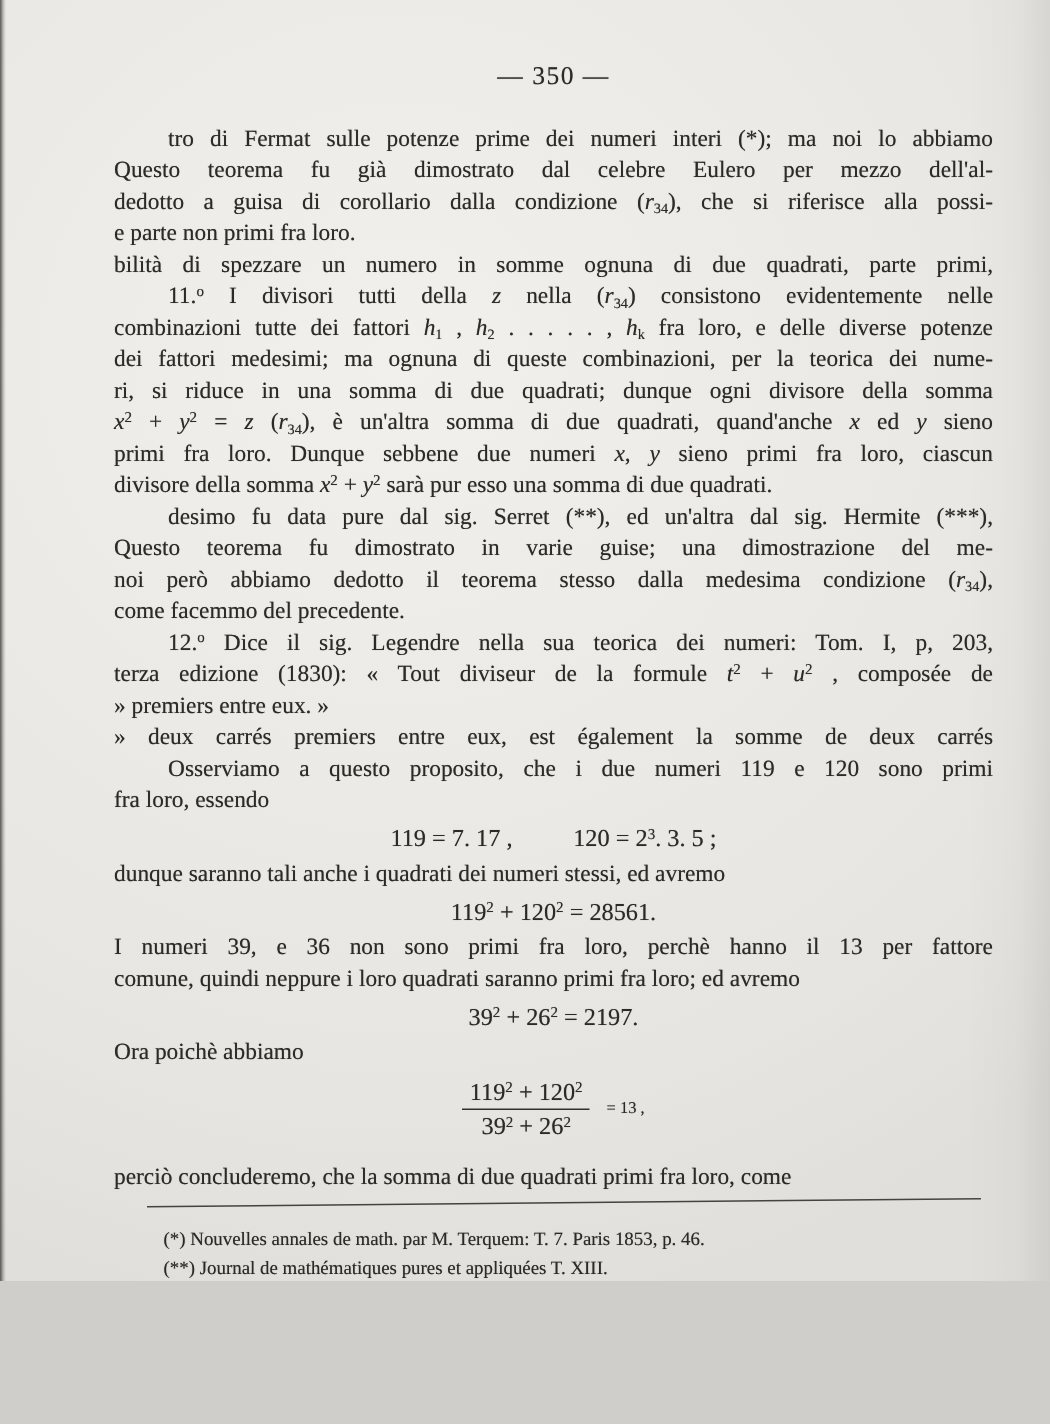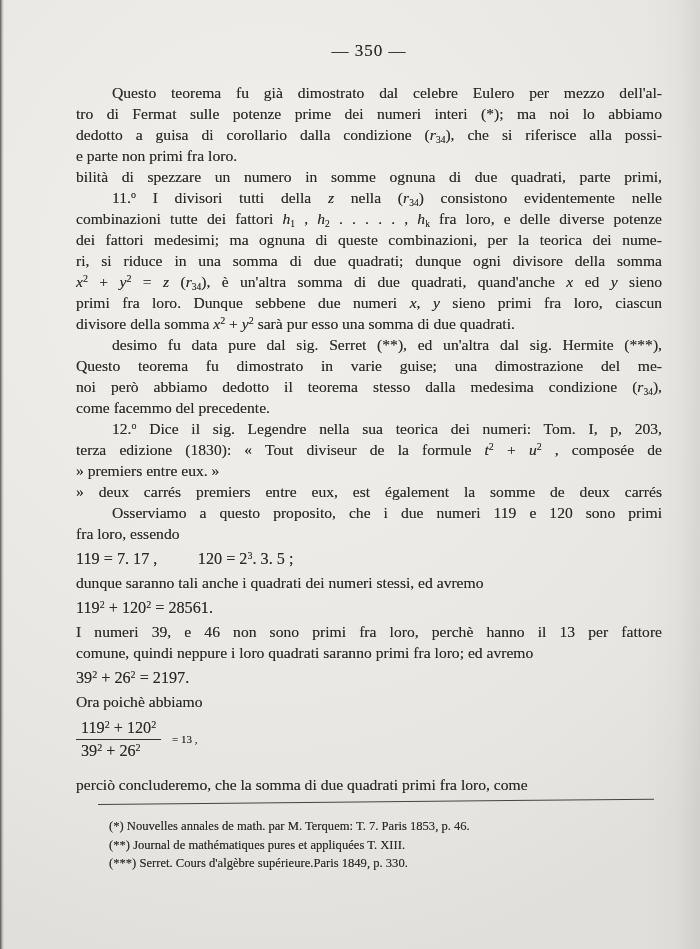"— 350 —" .page { height: 949px -> 854px }
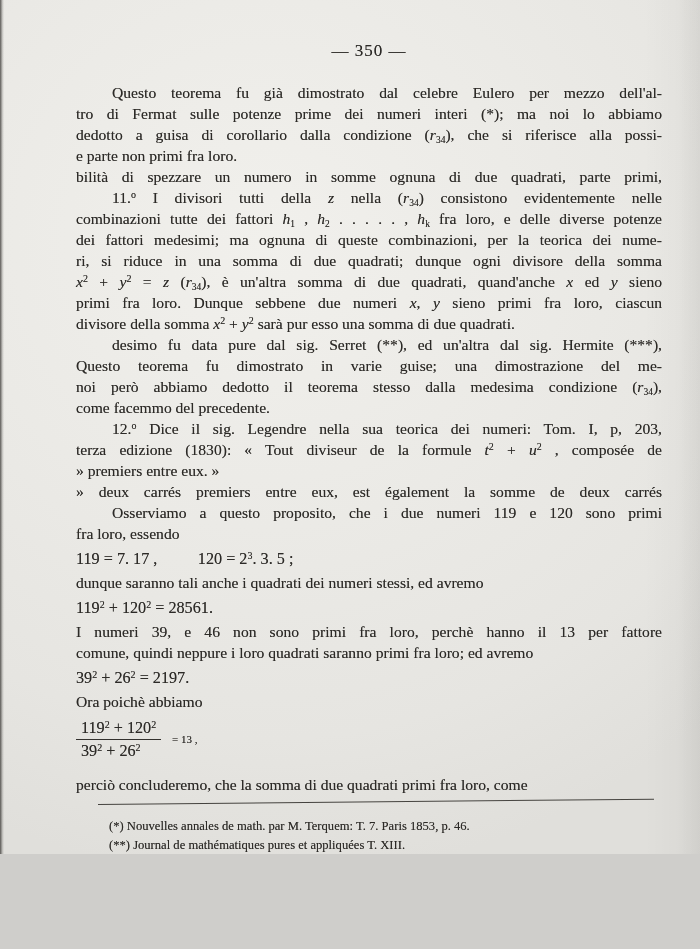"Questo teorema fu già dimostrato" div.jl { order: before "tro di Fermat sulle potenze" -> after "tro di Fermat sulle potenze" }
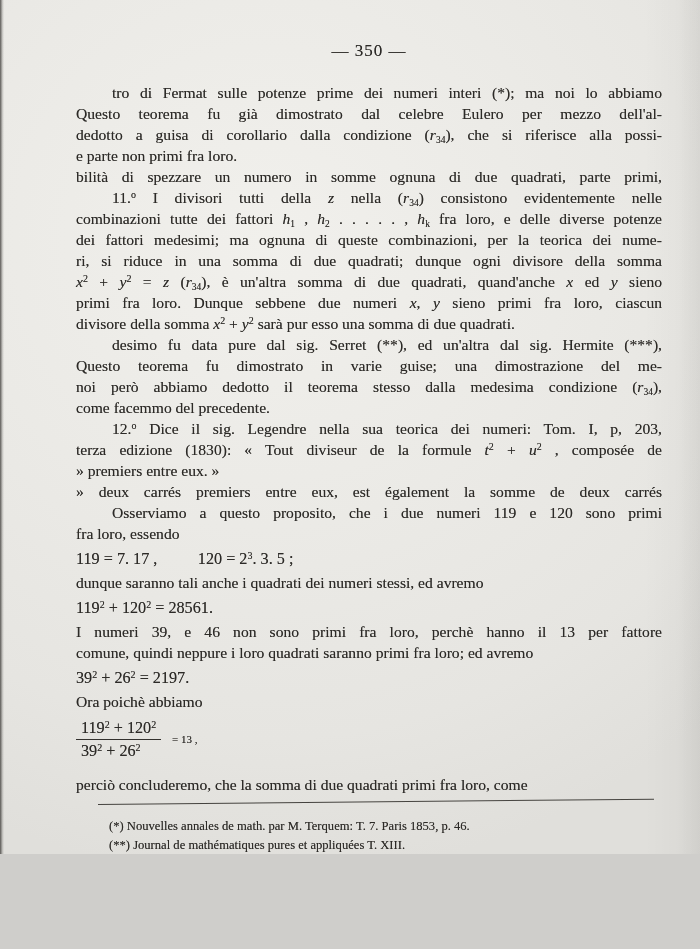"119 = 7. 17 ," .eq { text-align: none -> center }
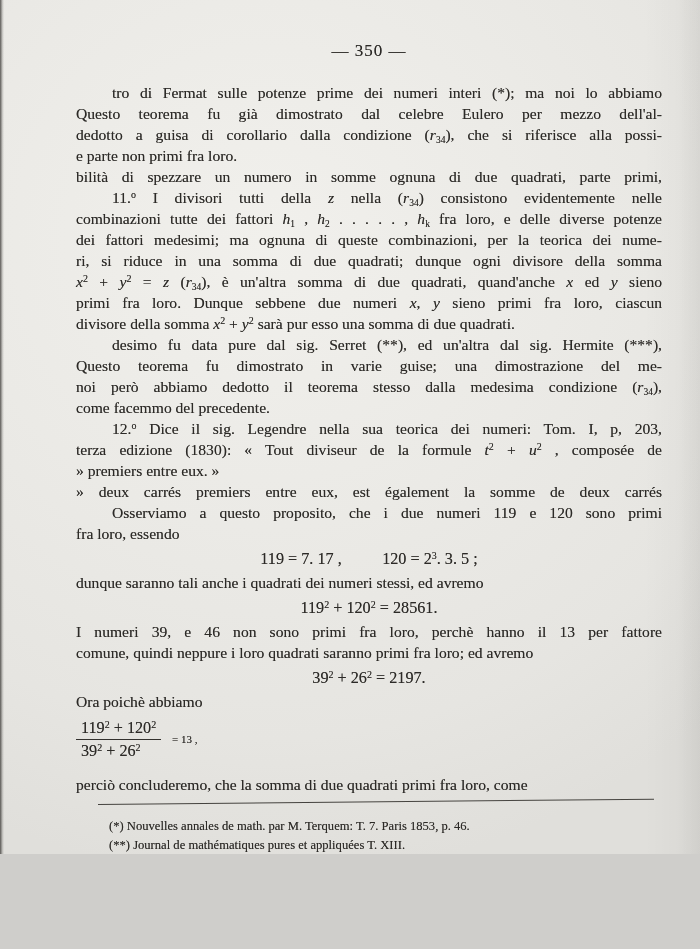"I numeri 39, e 46" div.jl { text: 46 -> 36 }
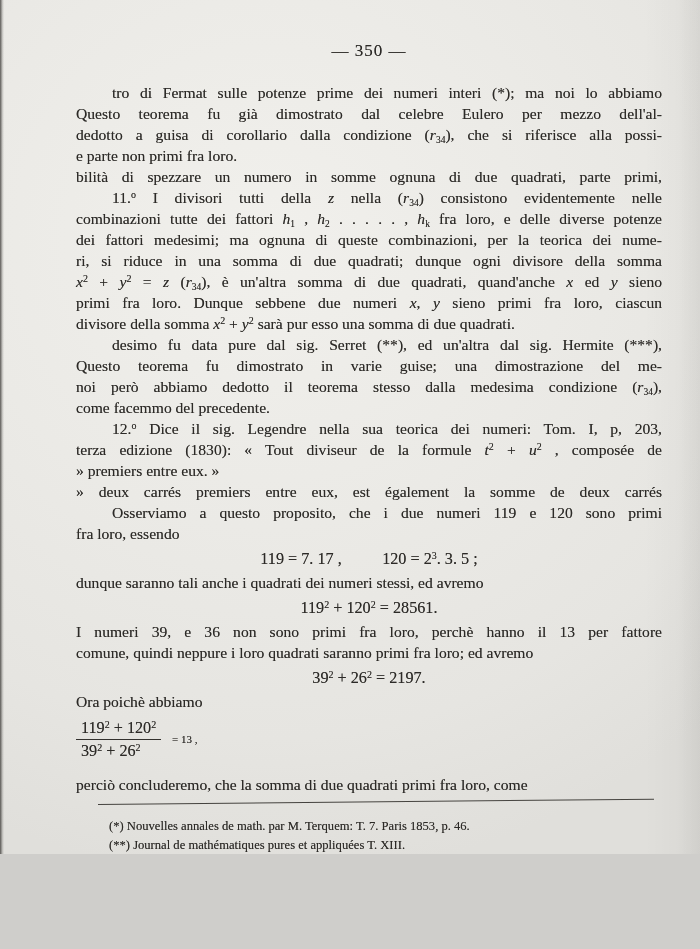"1192 + 1202" .frac-row { text-align: left -> center }
